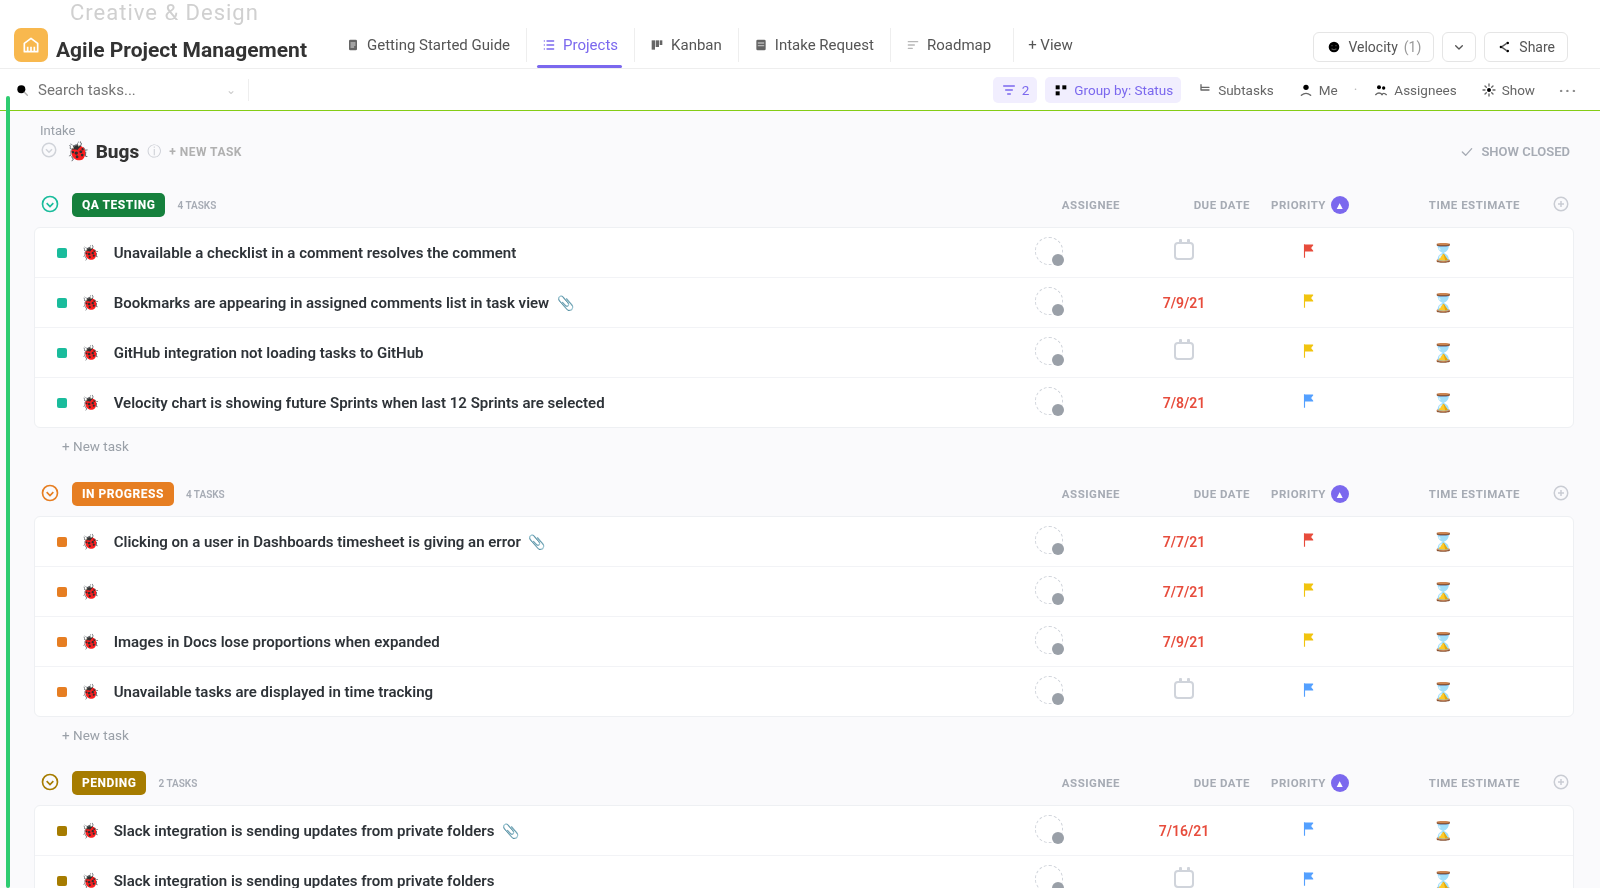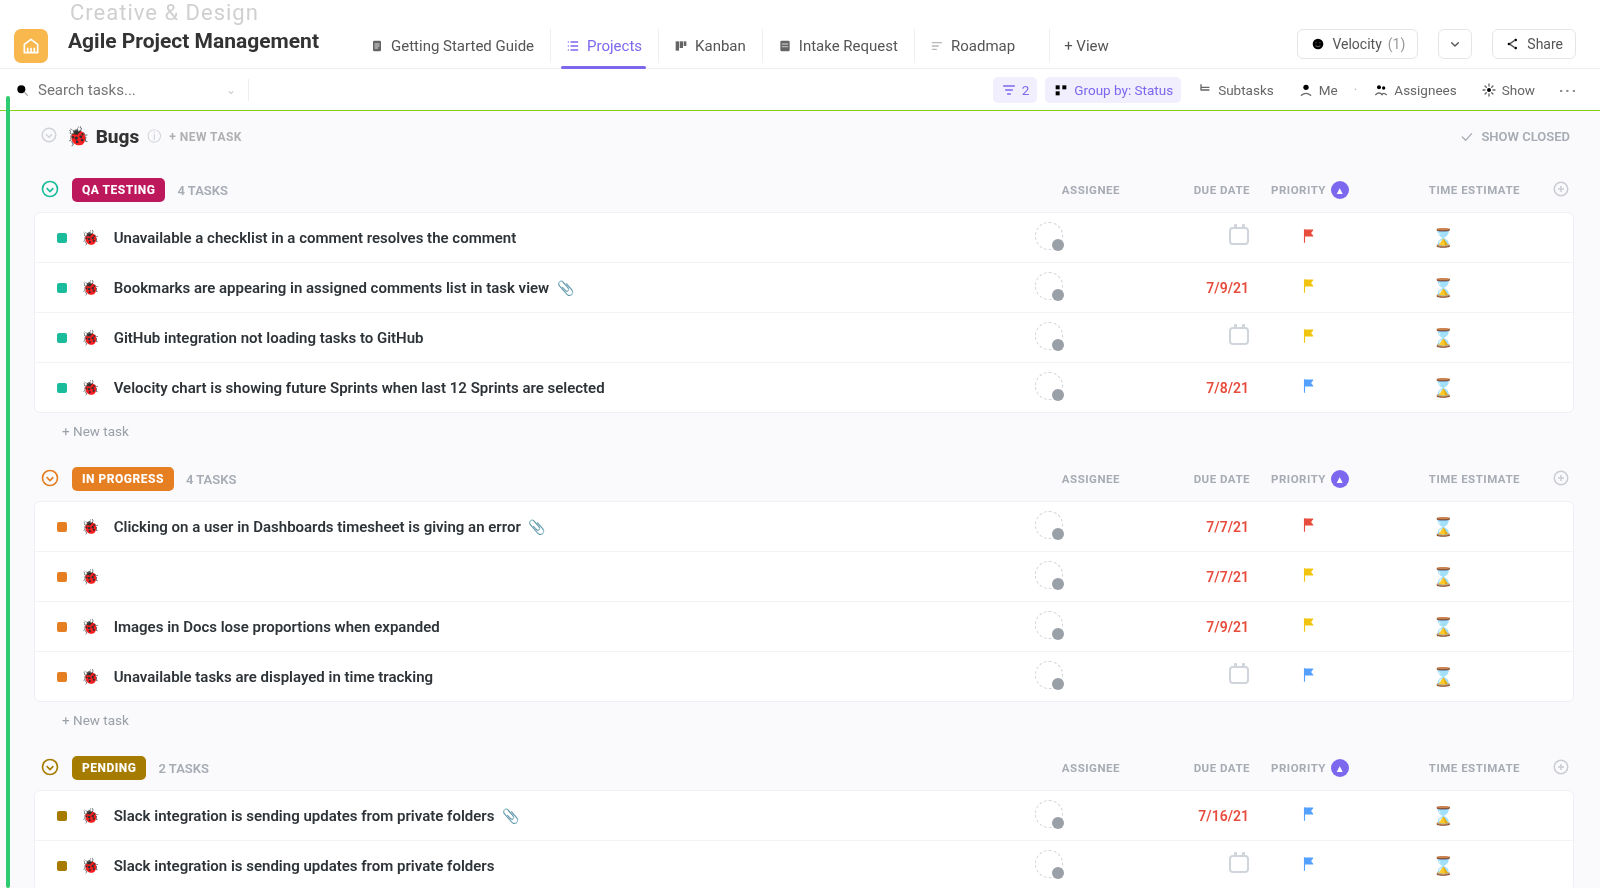"Agile Project Management" .header { align-items: flex-start -> flex-end; gap: 20px -> 8px; padding: 0 24px 6px 14px -> 0 32px 6px 14px }
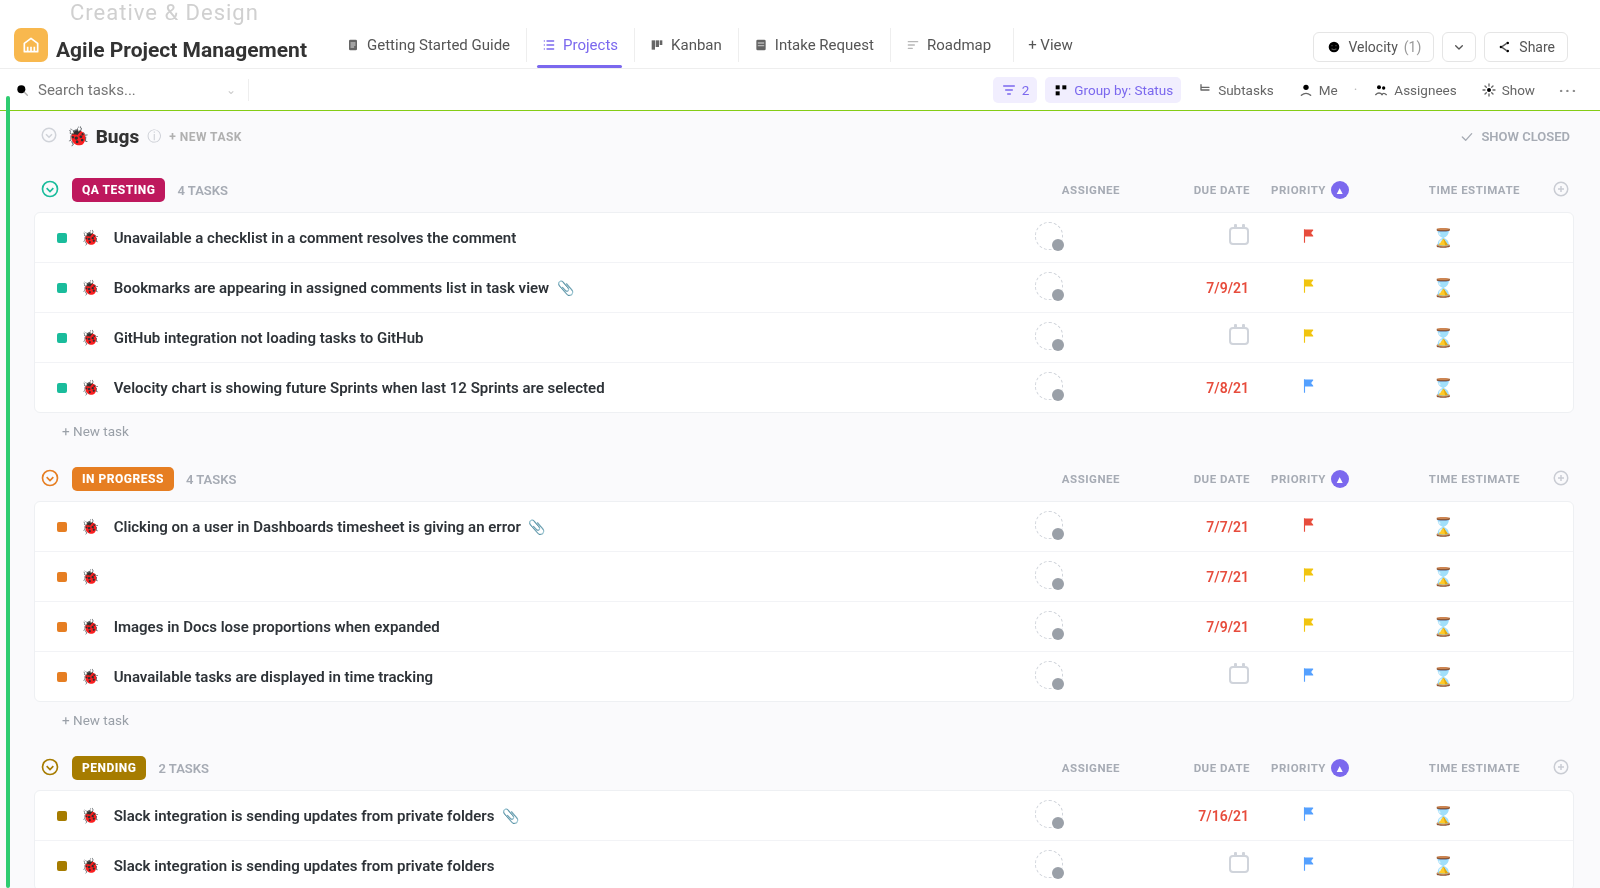"Intake" div.intake { html: none -> <div>Intake</div> }
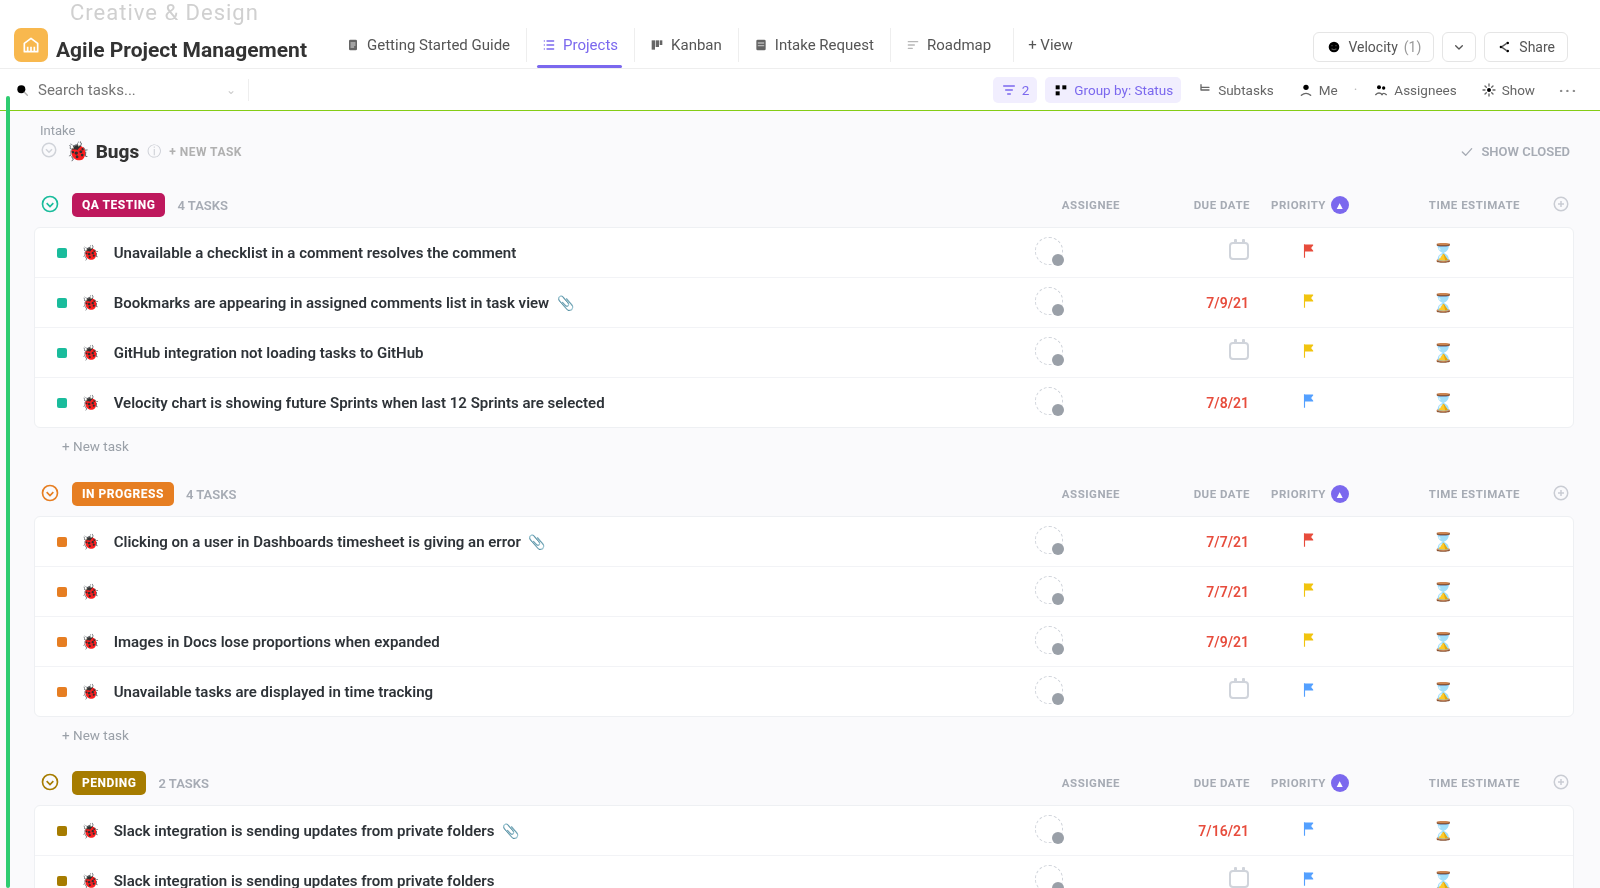"QA TESTING" span.status-pill { background: #be185d -> #15803d }
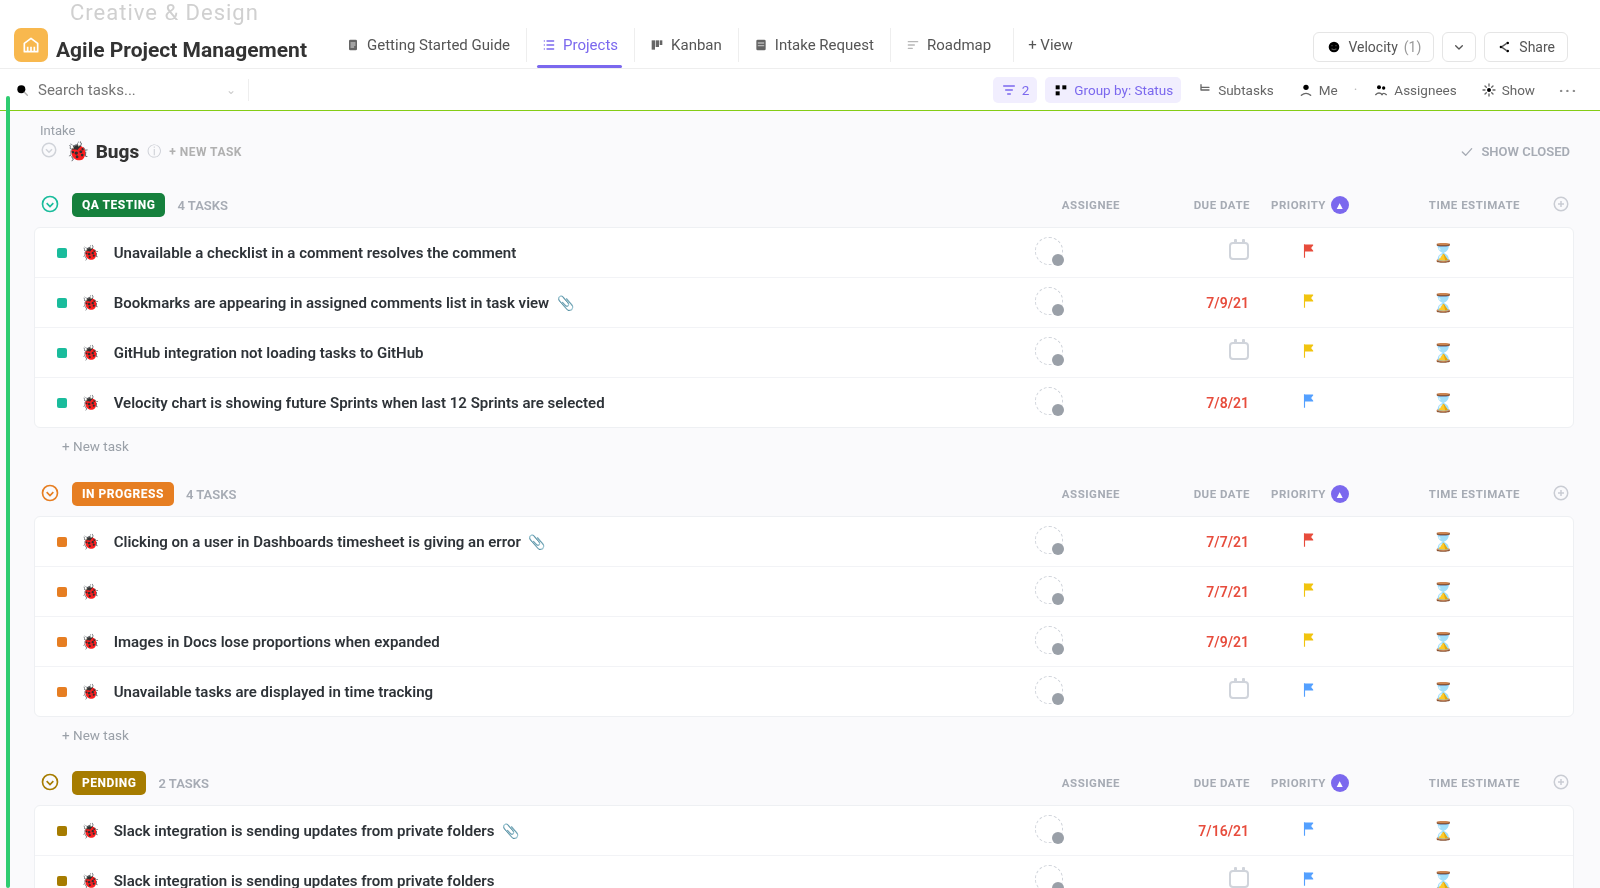"4 TASKS" .task-count { font-size: 13px -> 10px }
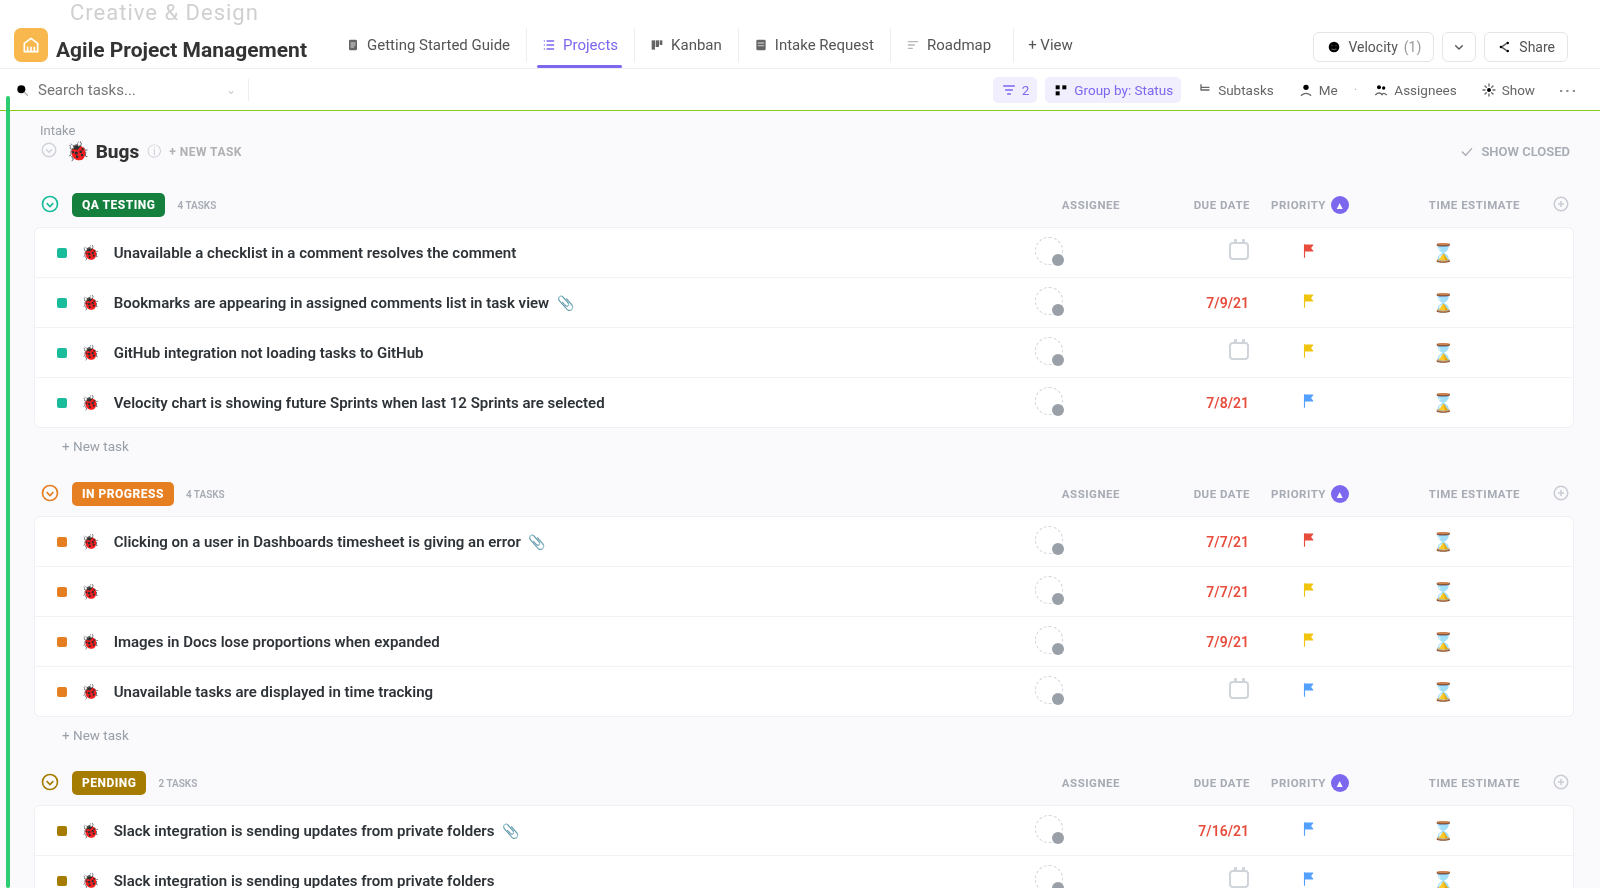"7/9/21" .cell.due { text-align: right -> none }
